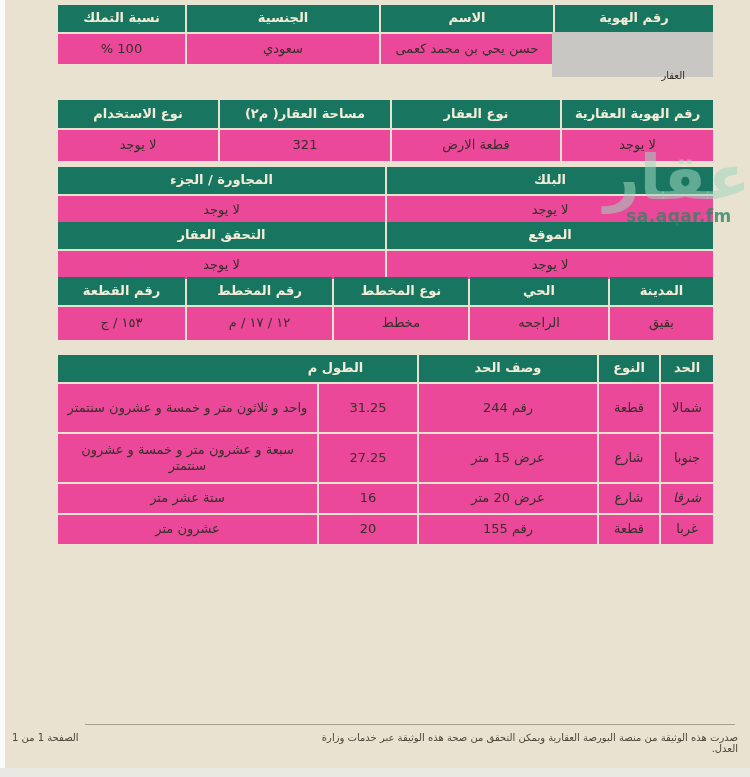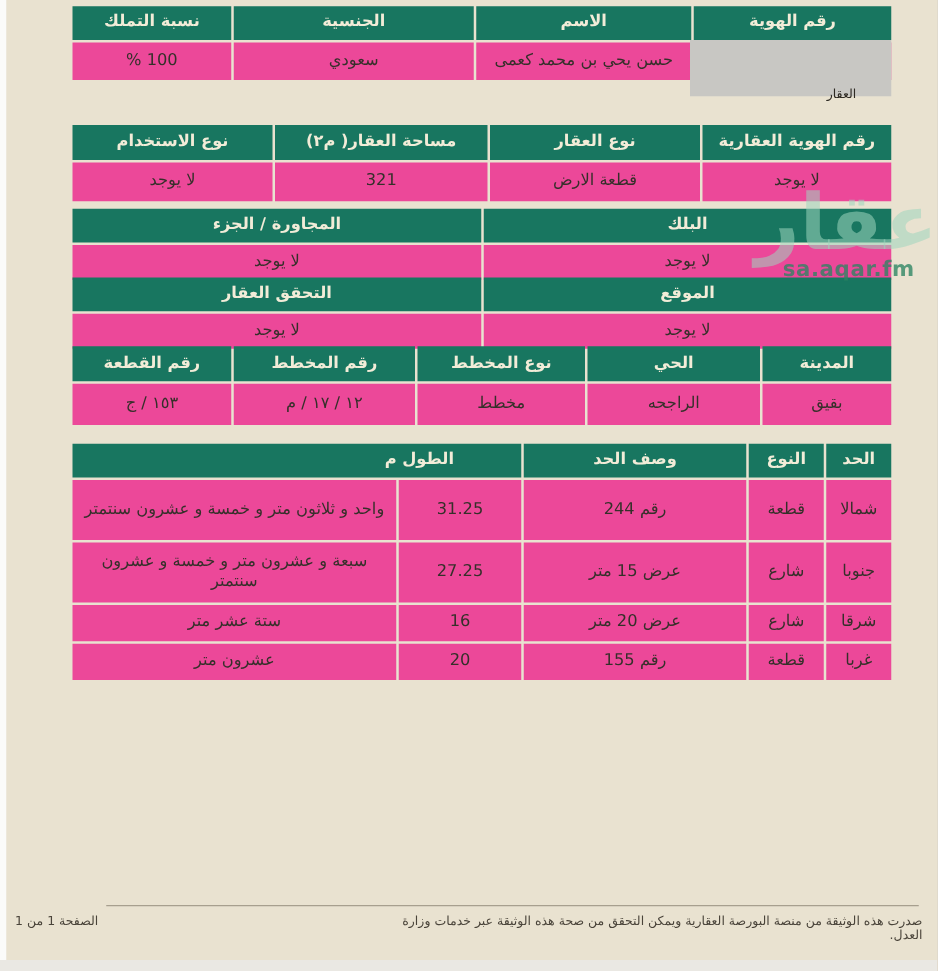"شرقا" div.cell { font-style: none -> italic }
